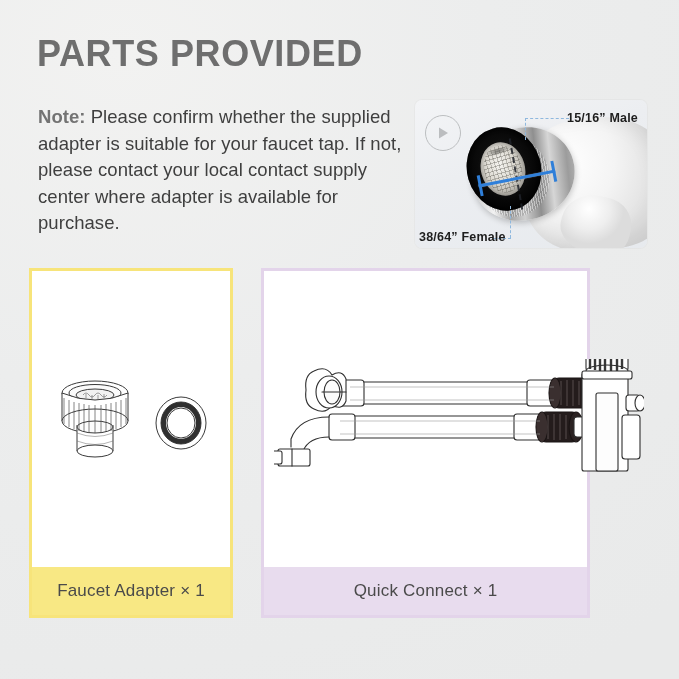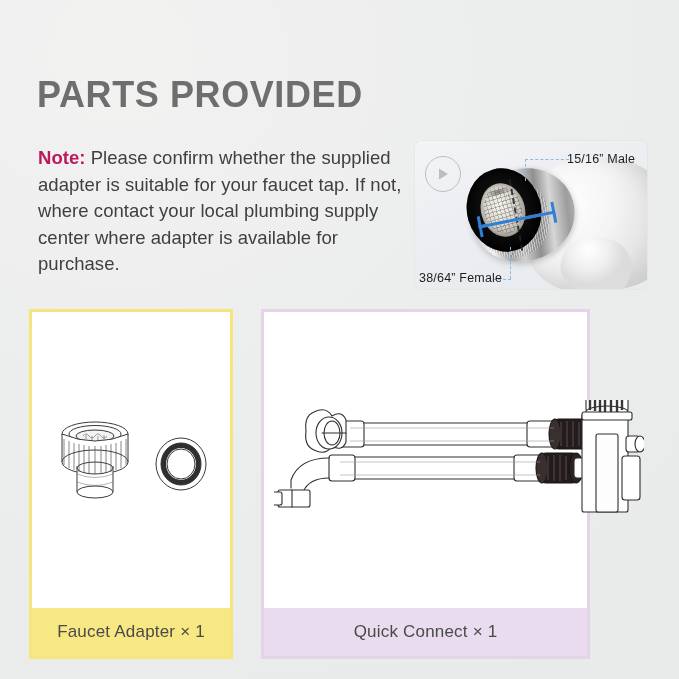"PARTS PROVIDED" .page { margin-top: 41px -> none }
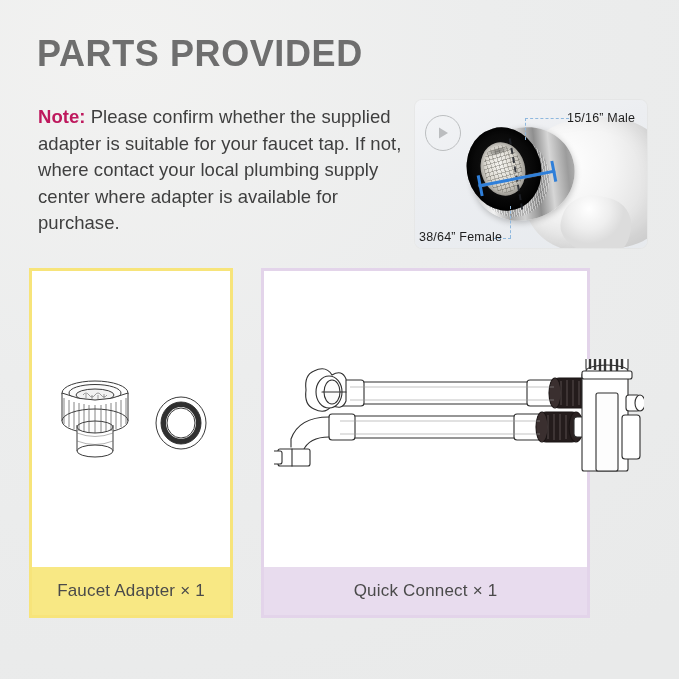"Note:" .note b { color: #be185d -> #737373 }
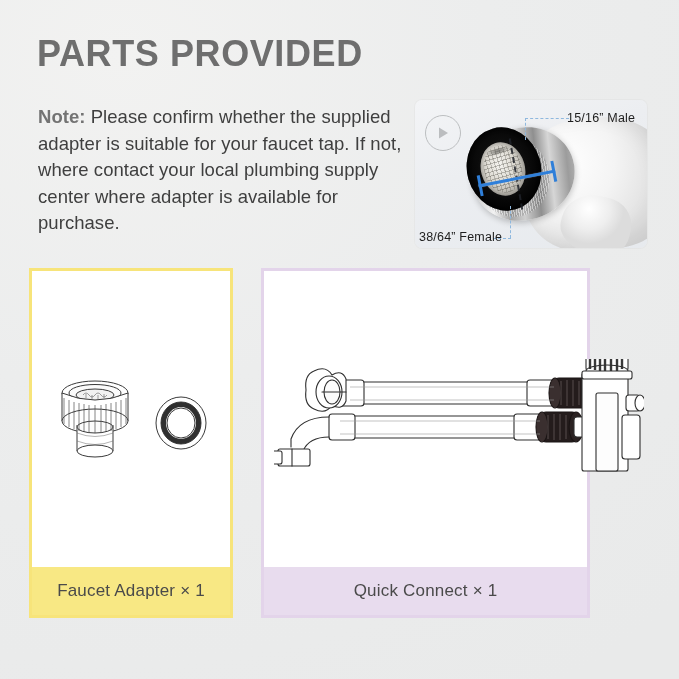"Please confirm whether the supplied" span { text: where contact your local plumbing -> please contact your local contact }
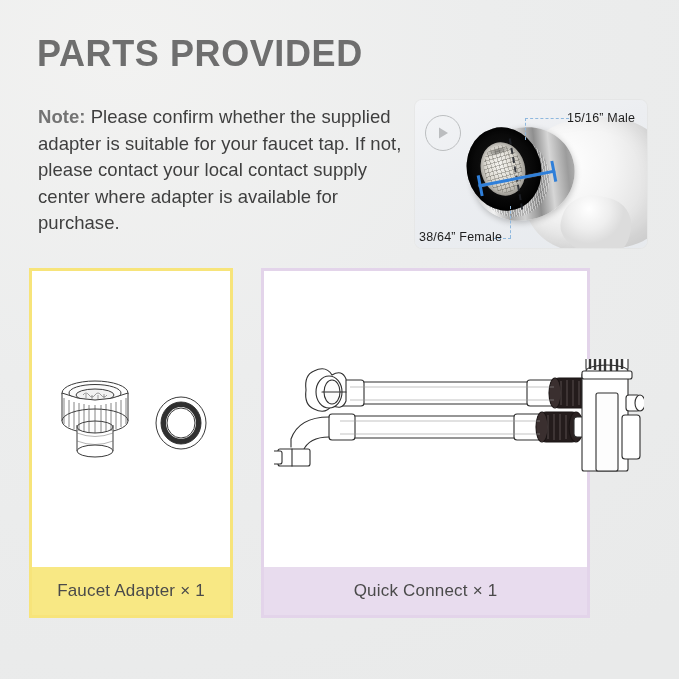"15/16” Male" .callout { font-weight: normal -> bold }
